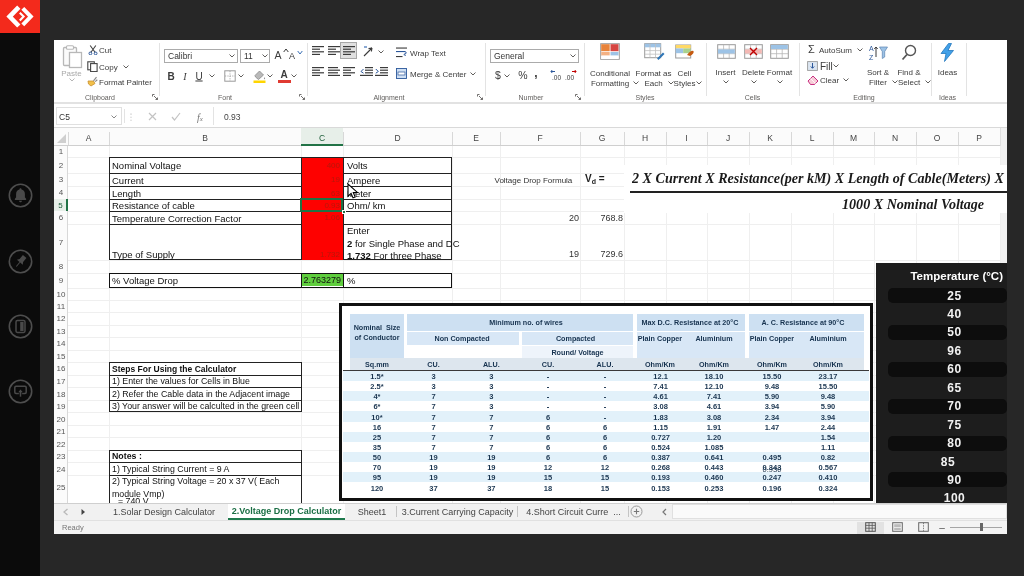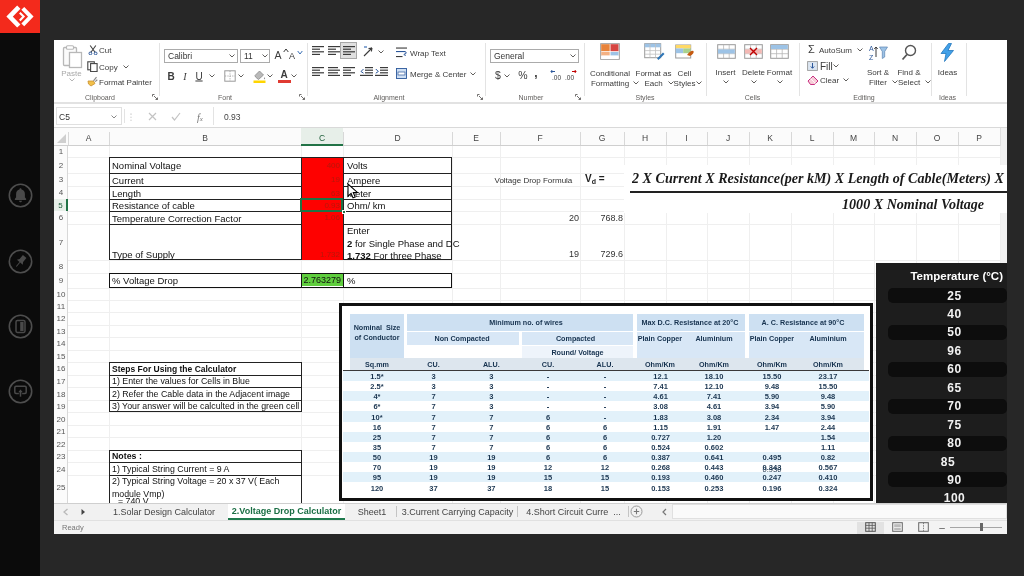"0.602" div.t { text: 0.602 -> 1.085 }
